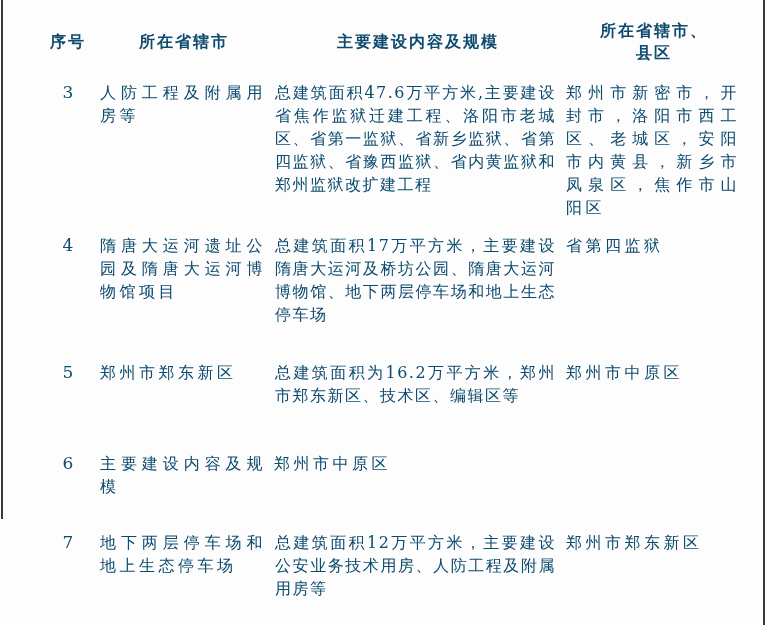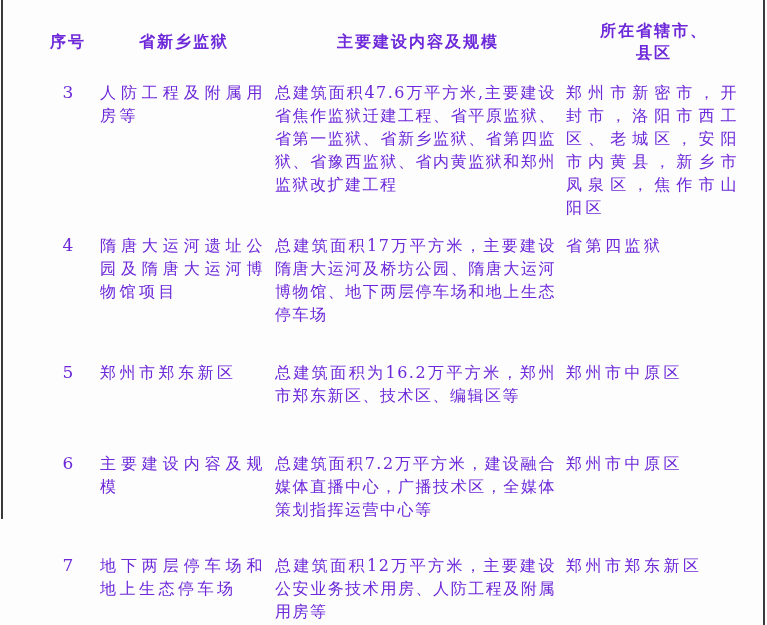"序号" .page { color: #6d28d9 -> #0c4a6e }
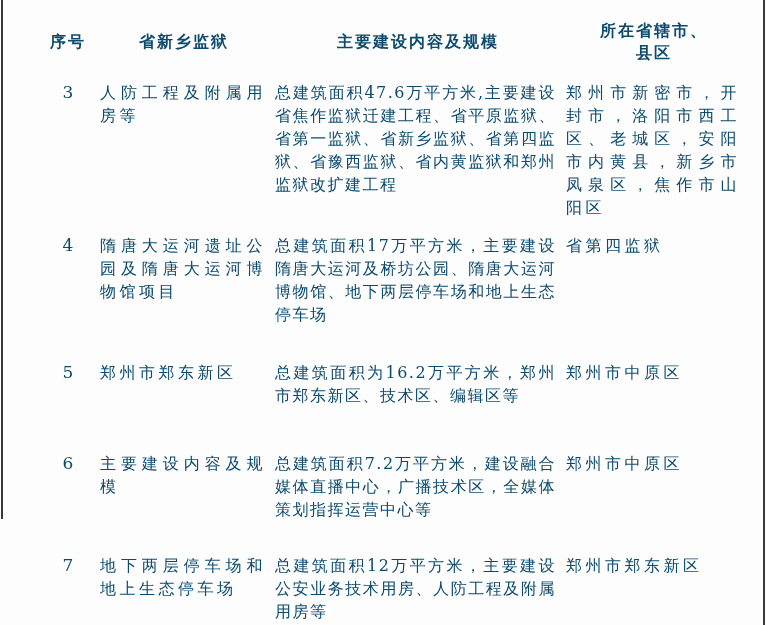"省新乡监狱" div.header-cell { text: 省新乡监狱 -> 所在省辖市 }
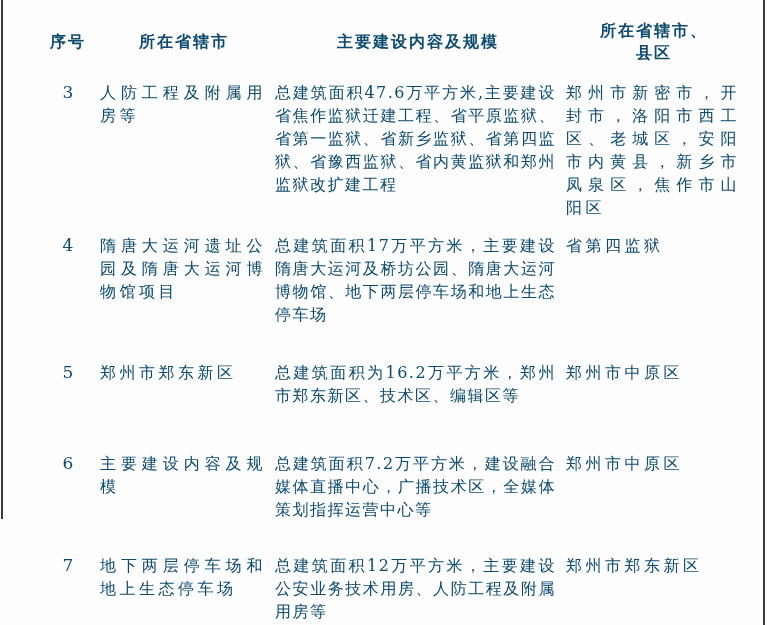"总建筑面积47.6万平方米,主要建设省焦作监狱迁建工程、省平原监狱、省第一监狱、" div.cell-content { text: 省平原监狱 -> 洛阳市老城区 }
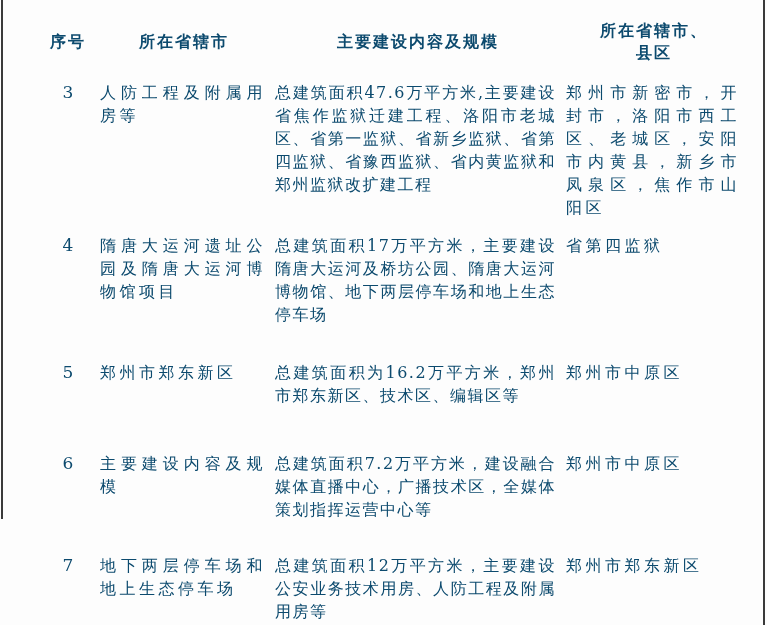"总建筑面积7.2万平方米，建设融合媒体直播中心，广播技术区，全媒体策划指挥运营中" div.cell-content { html: <div>总建筑面积7.2万平方米，建设融合媒体直播中心，广播技术区，全媒体策划指挥运营中心等</div> -> none }
